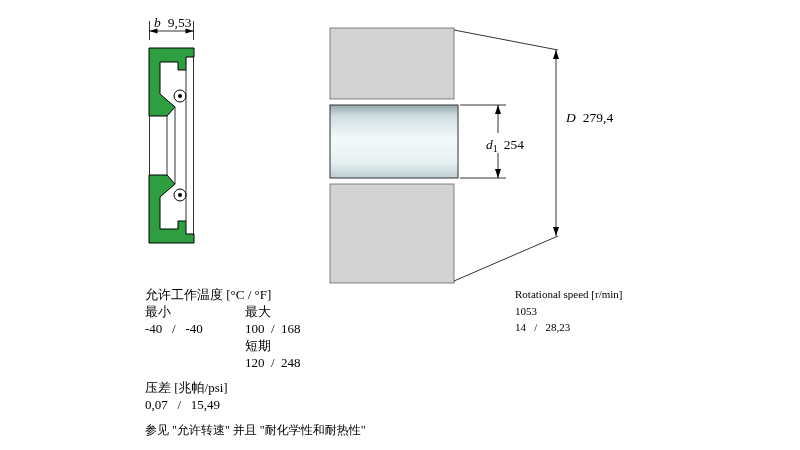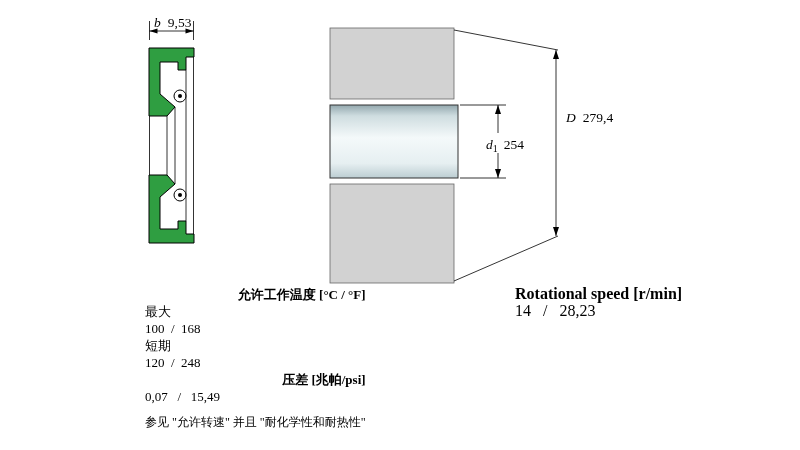"允许工作温度 [°C / °F]" .title { font-weight: bold -> normal; text-align: right -> none }
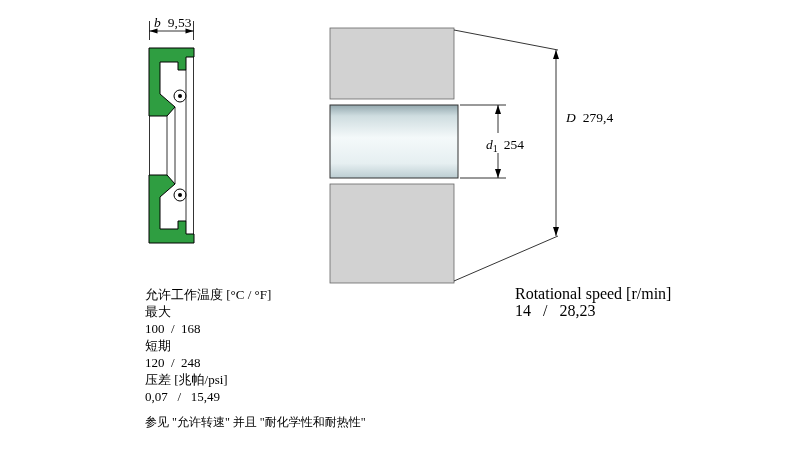"Rotational speed [r/min]" .spec-right { font-size: 16px -> 11px }
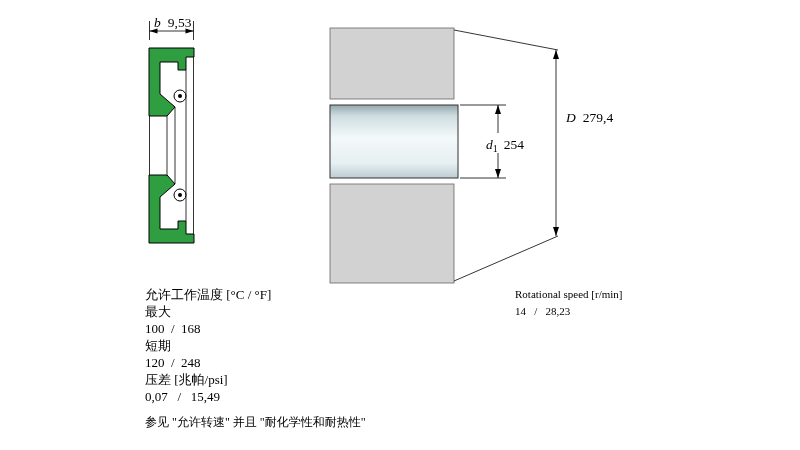"最小" div.col-min { html: none -> <div> <div>最小</div> <div>-40 / -40</div> </div> }
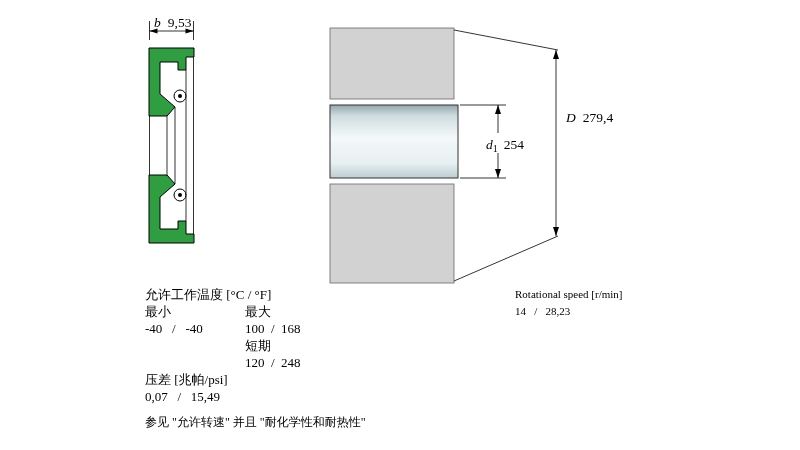"1053" div.val { html: none -> <div>1053</div> }
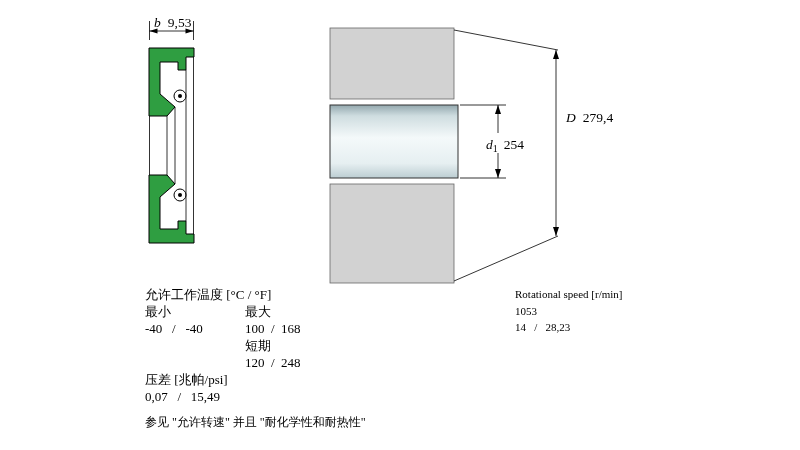"压差 [兆帕/psi]" .block-pressure { margin-top: 0 -> 8px }
